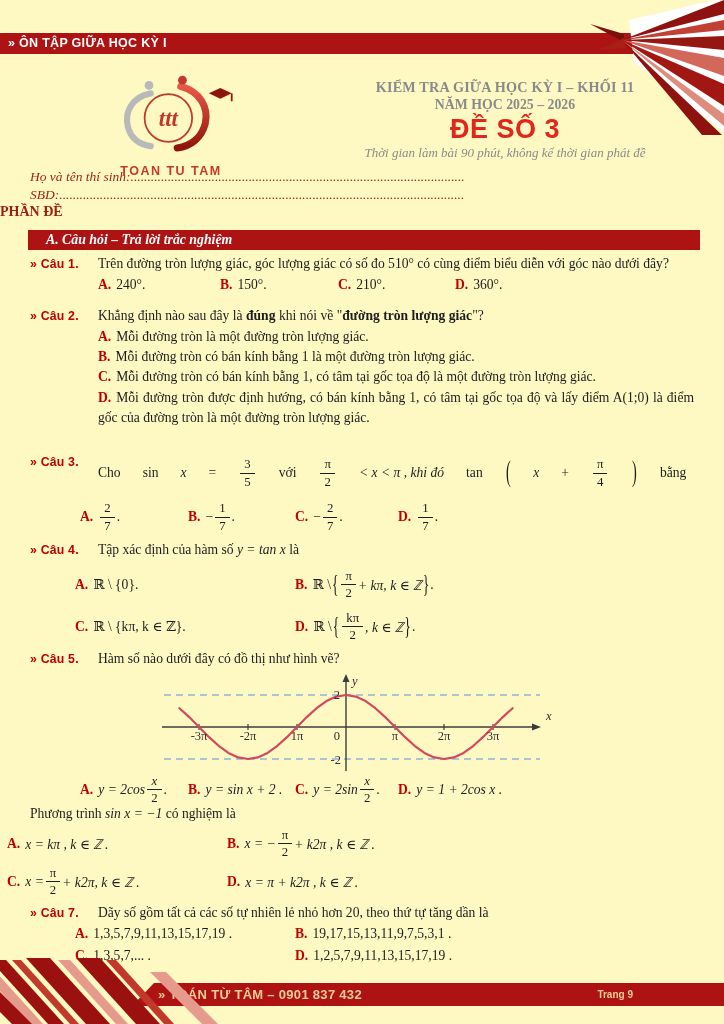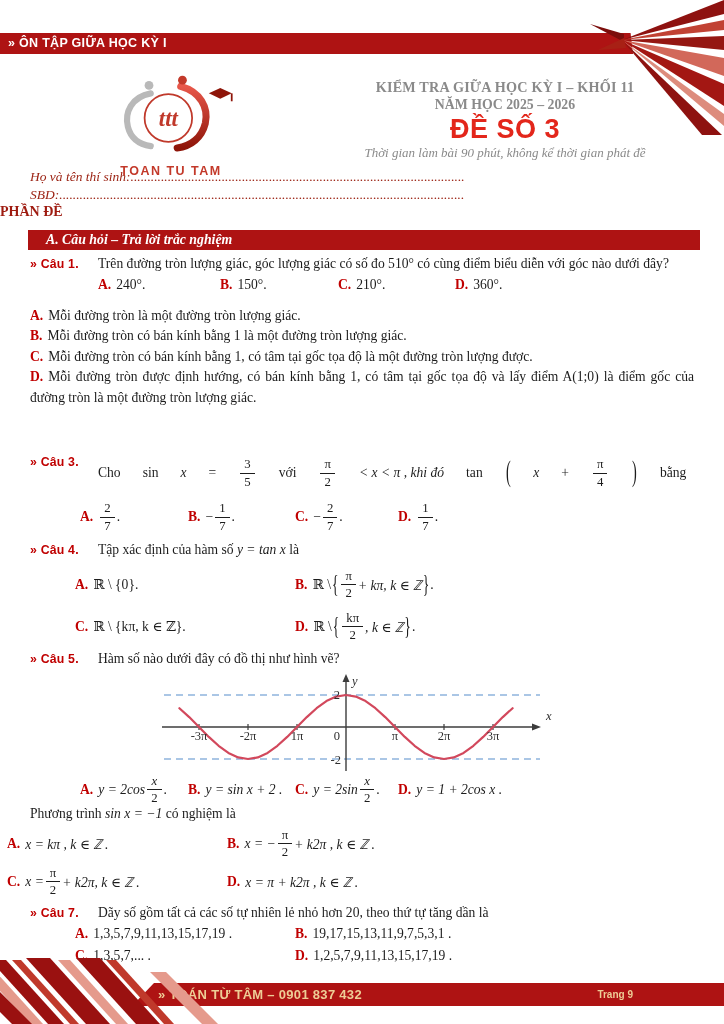"» ÔN TẬP GIỮA HỌC" .page { background: #ffffff -> #fef9c3 }
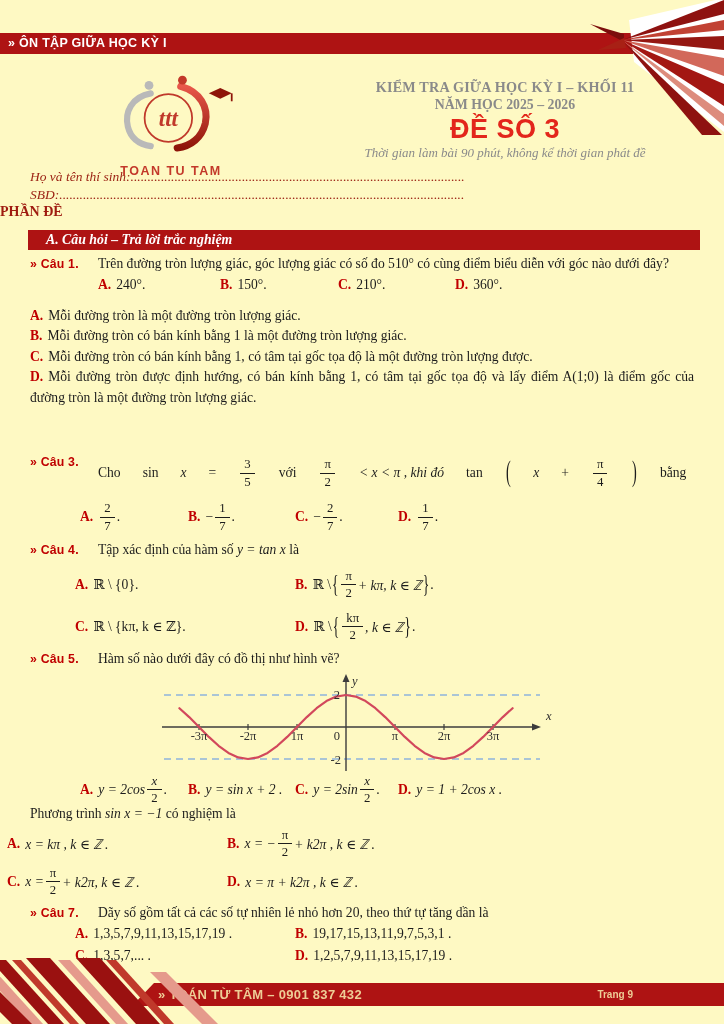"» Câu 2." div.qm { html: none -> <div>» Câu 2.</div> }
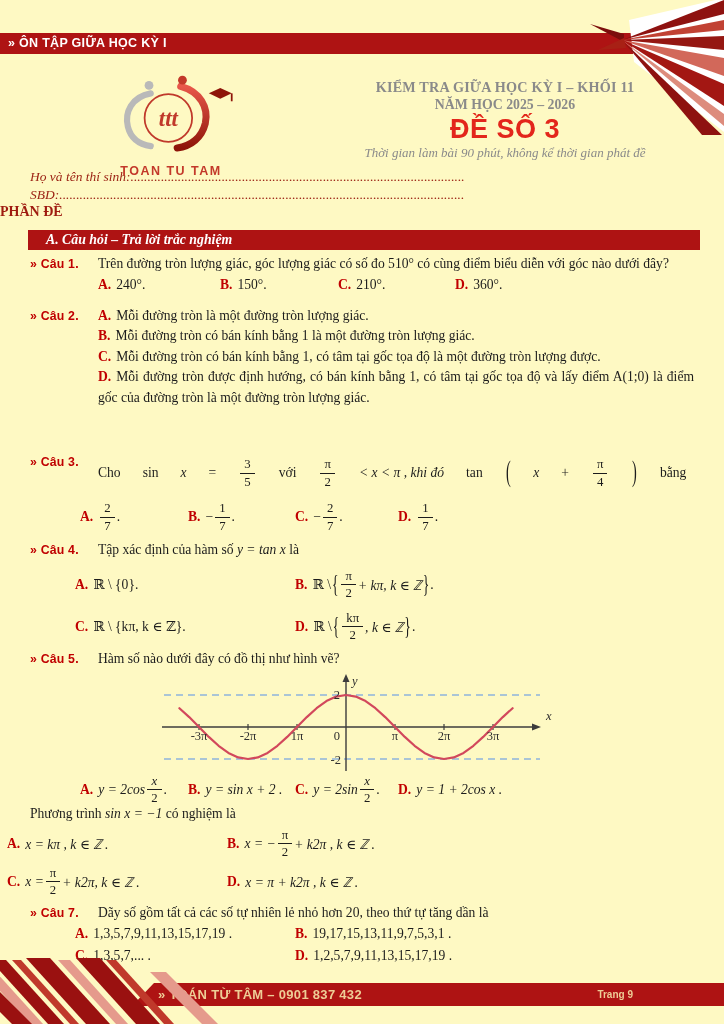"Khẳng định nào sau đây" div.stem { html: none -> <div><span>Khẳng định nào sau đây là </span><span>đúng</span><span> khi nói về "</span><span>đường tròn lượng giác</span><span>"?</span></div> }
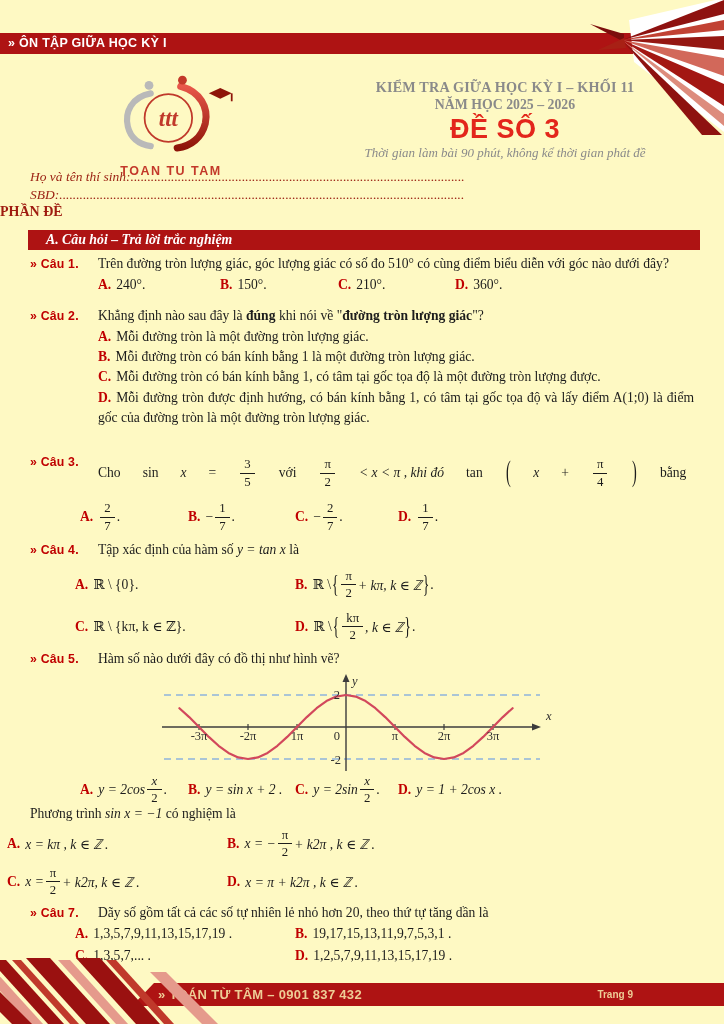"Mỗi đường tròn có bán kính bằng 1," span { text: được -> giác }
